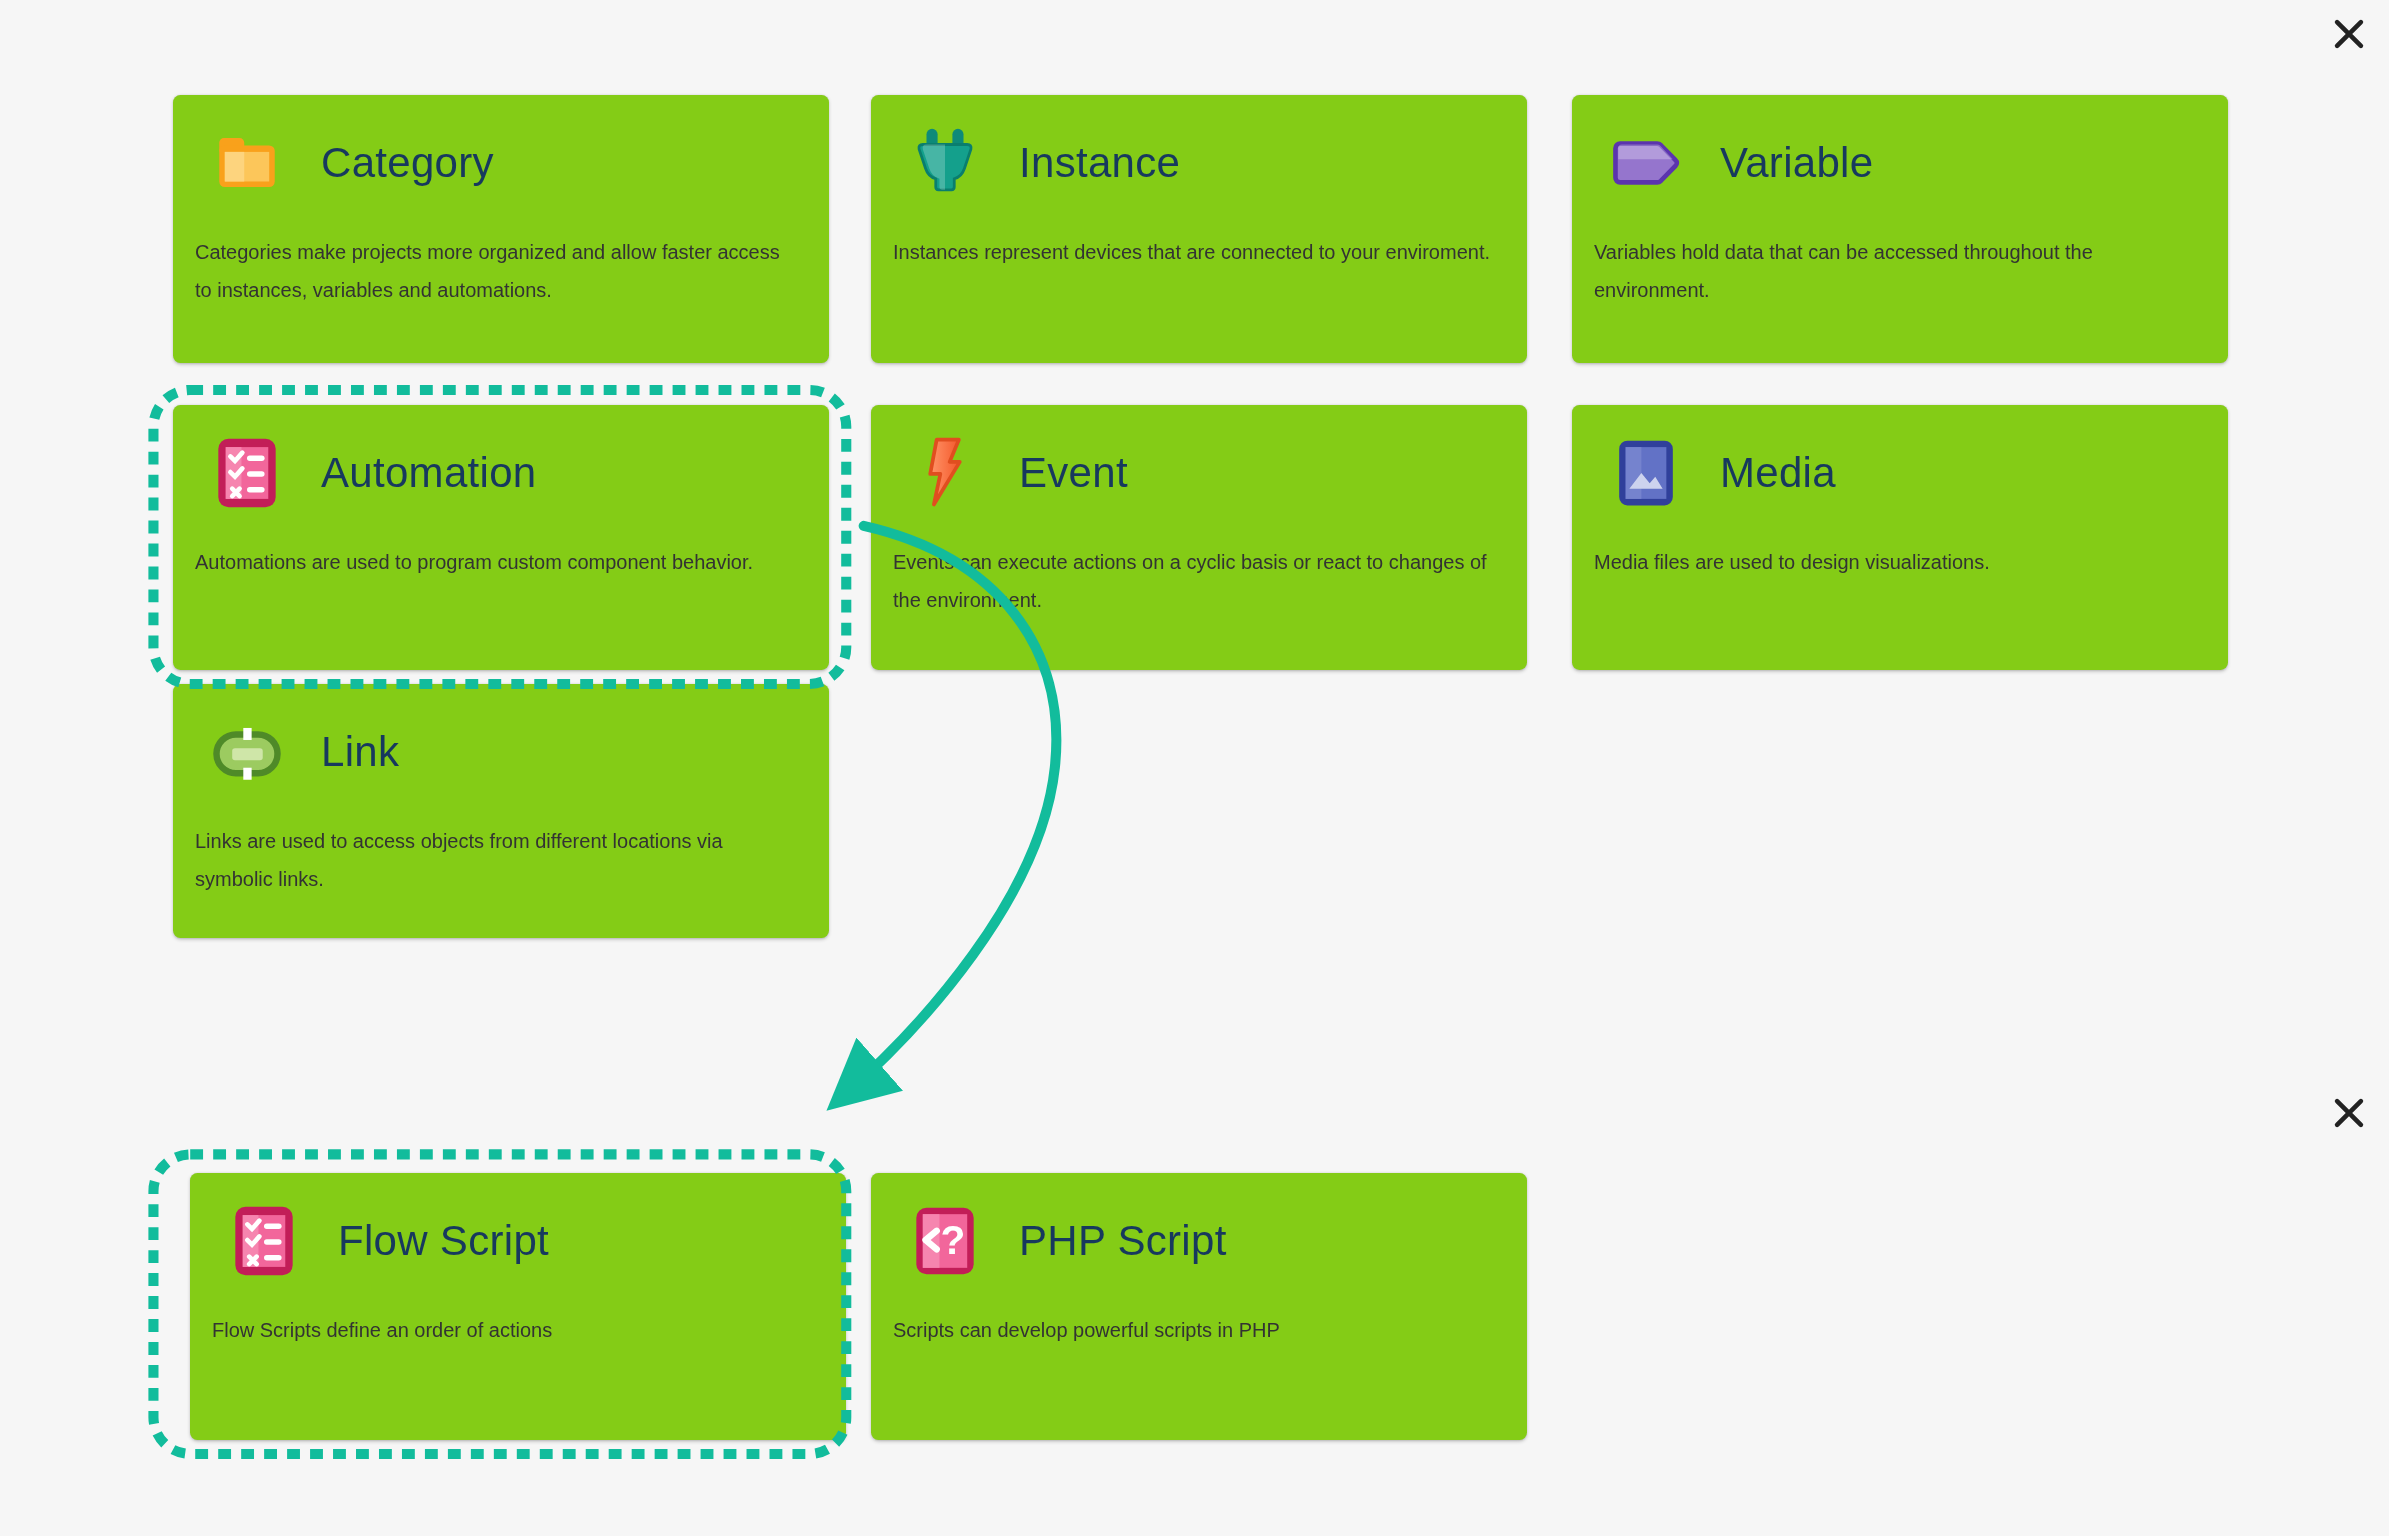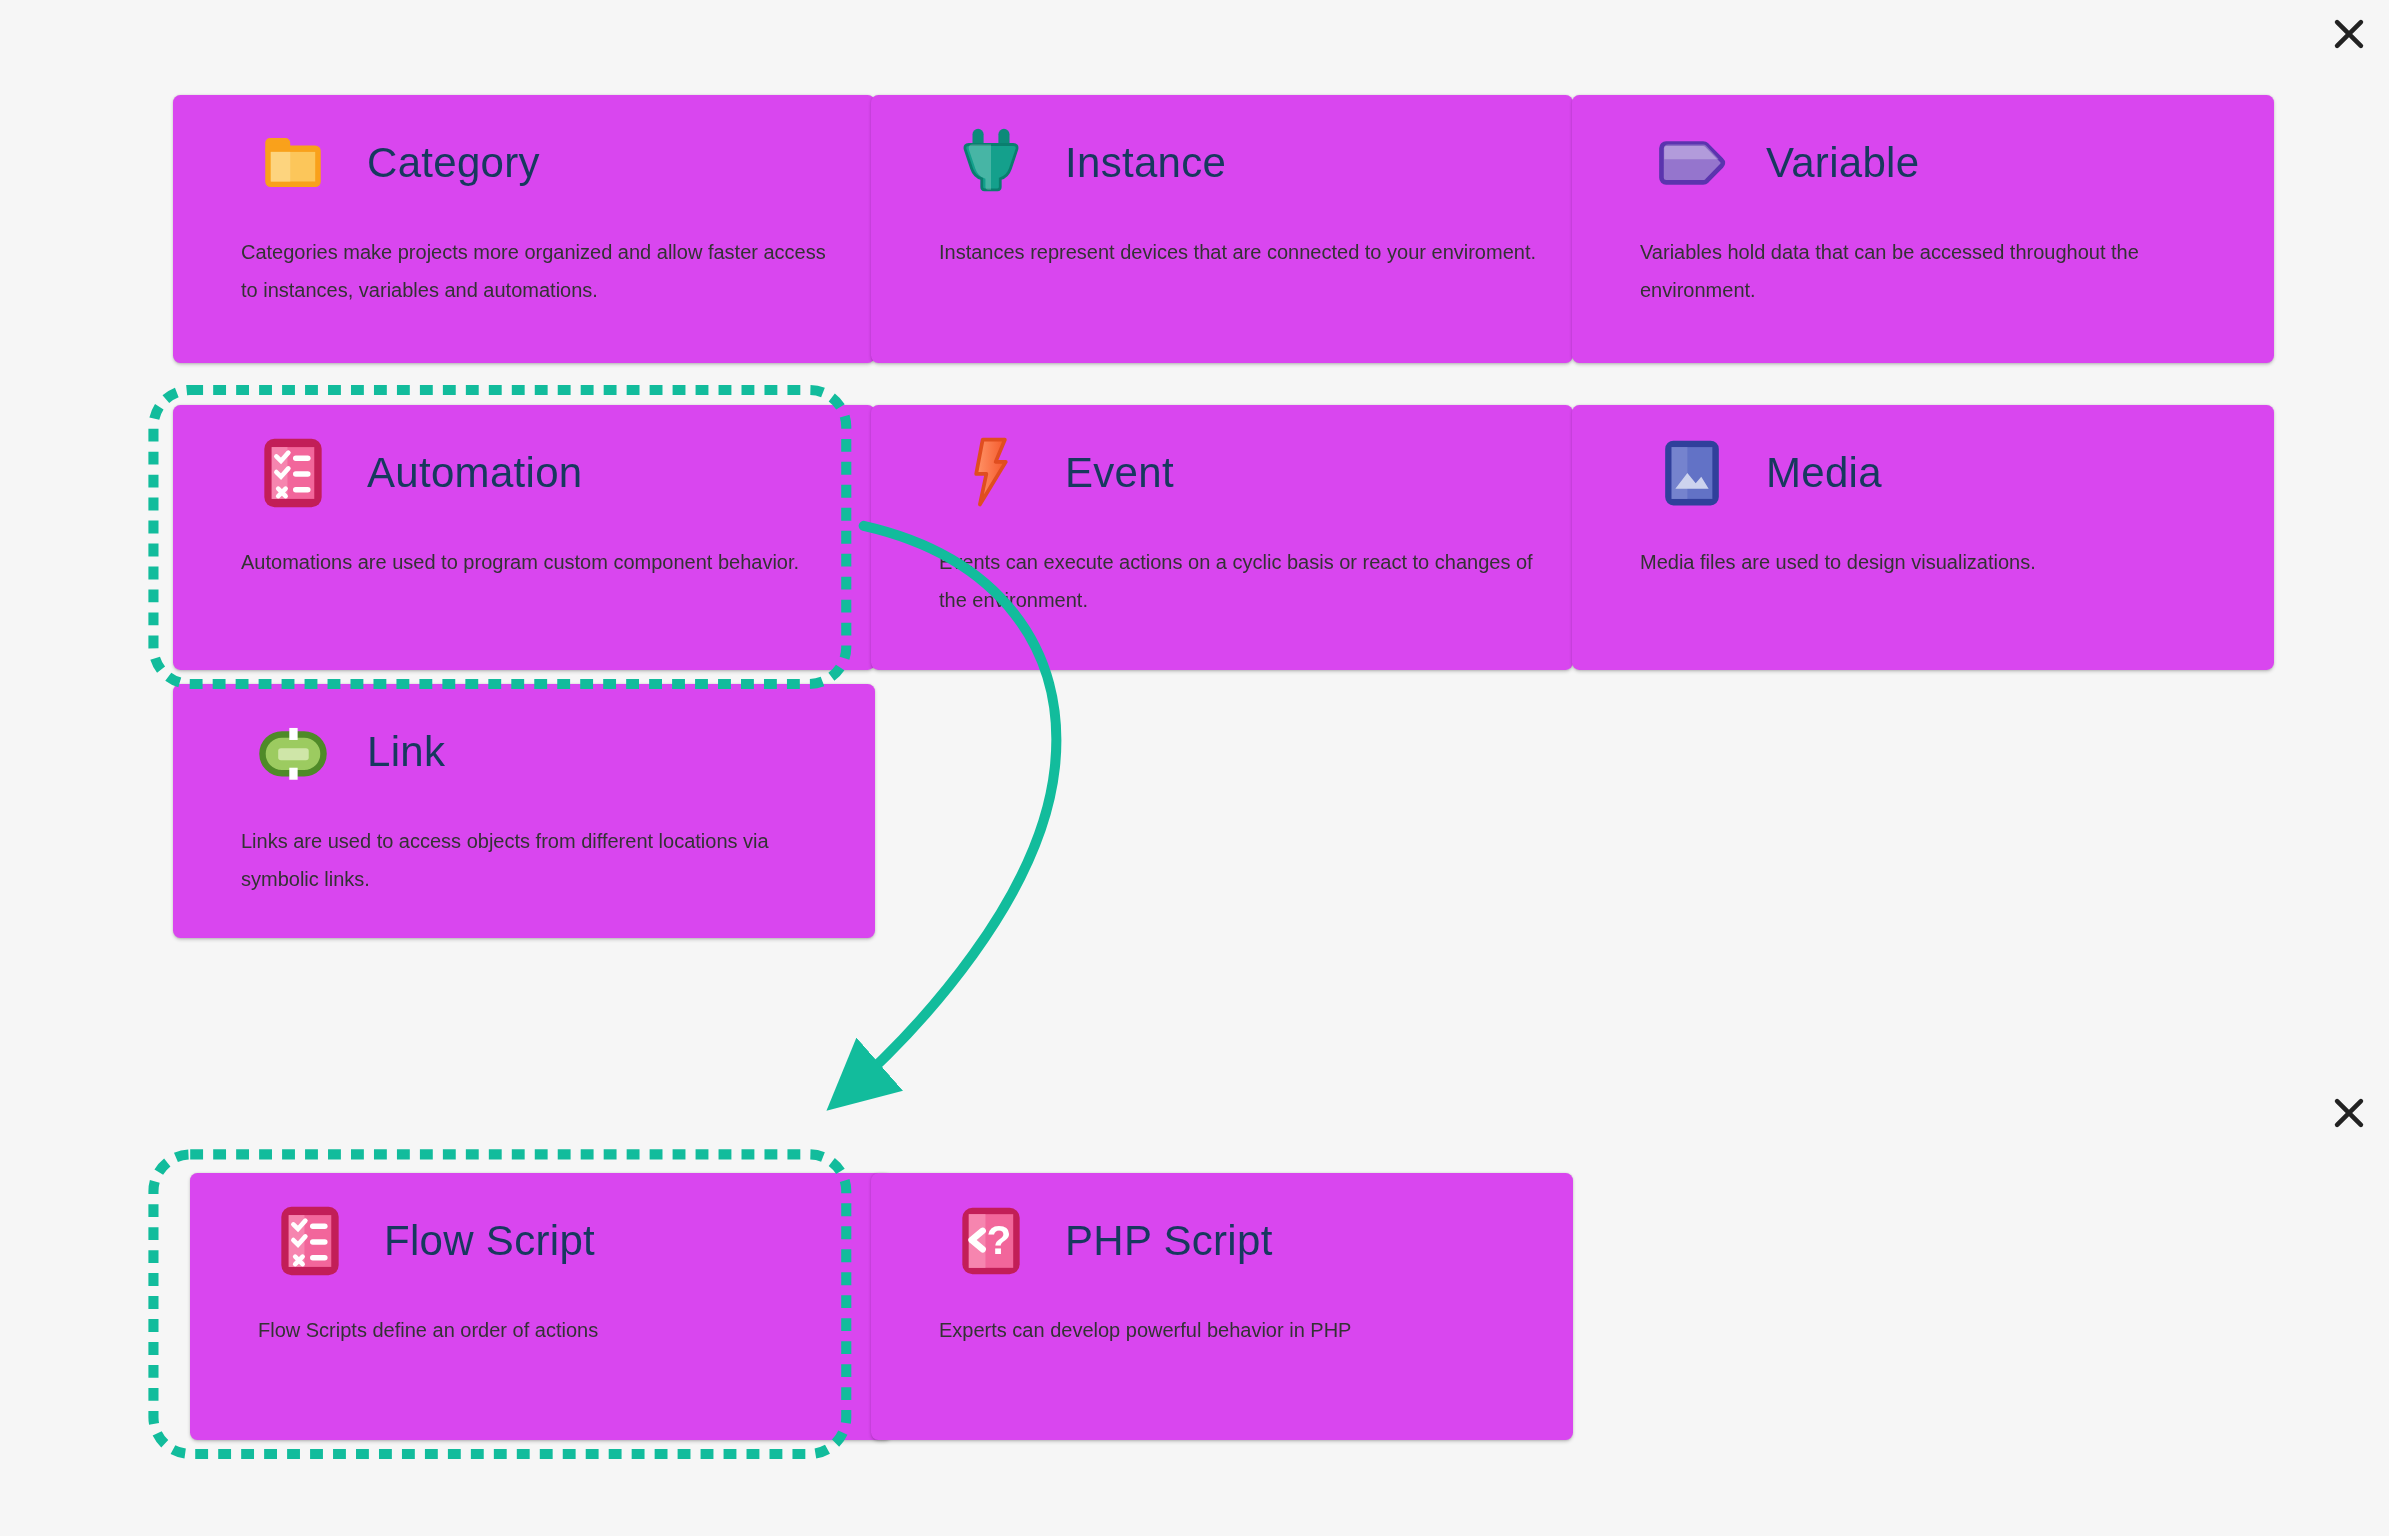"Category" .card { background: #d946ef -> #84cc16; padding-left: 46px -> none }
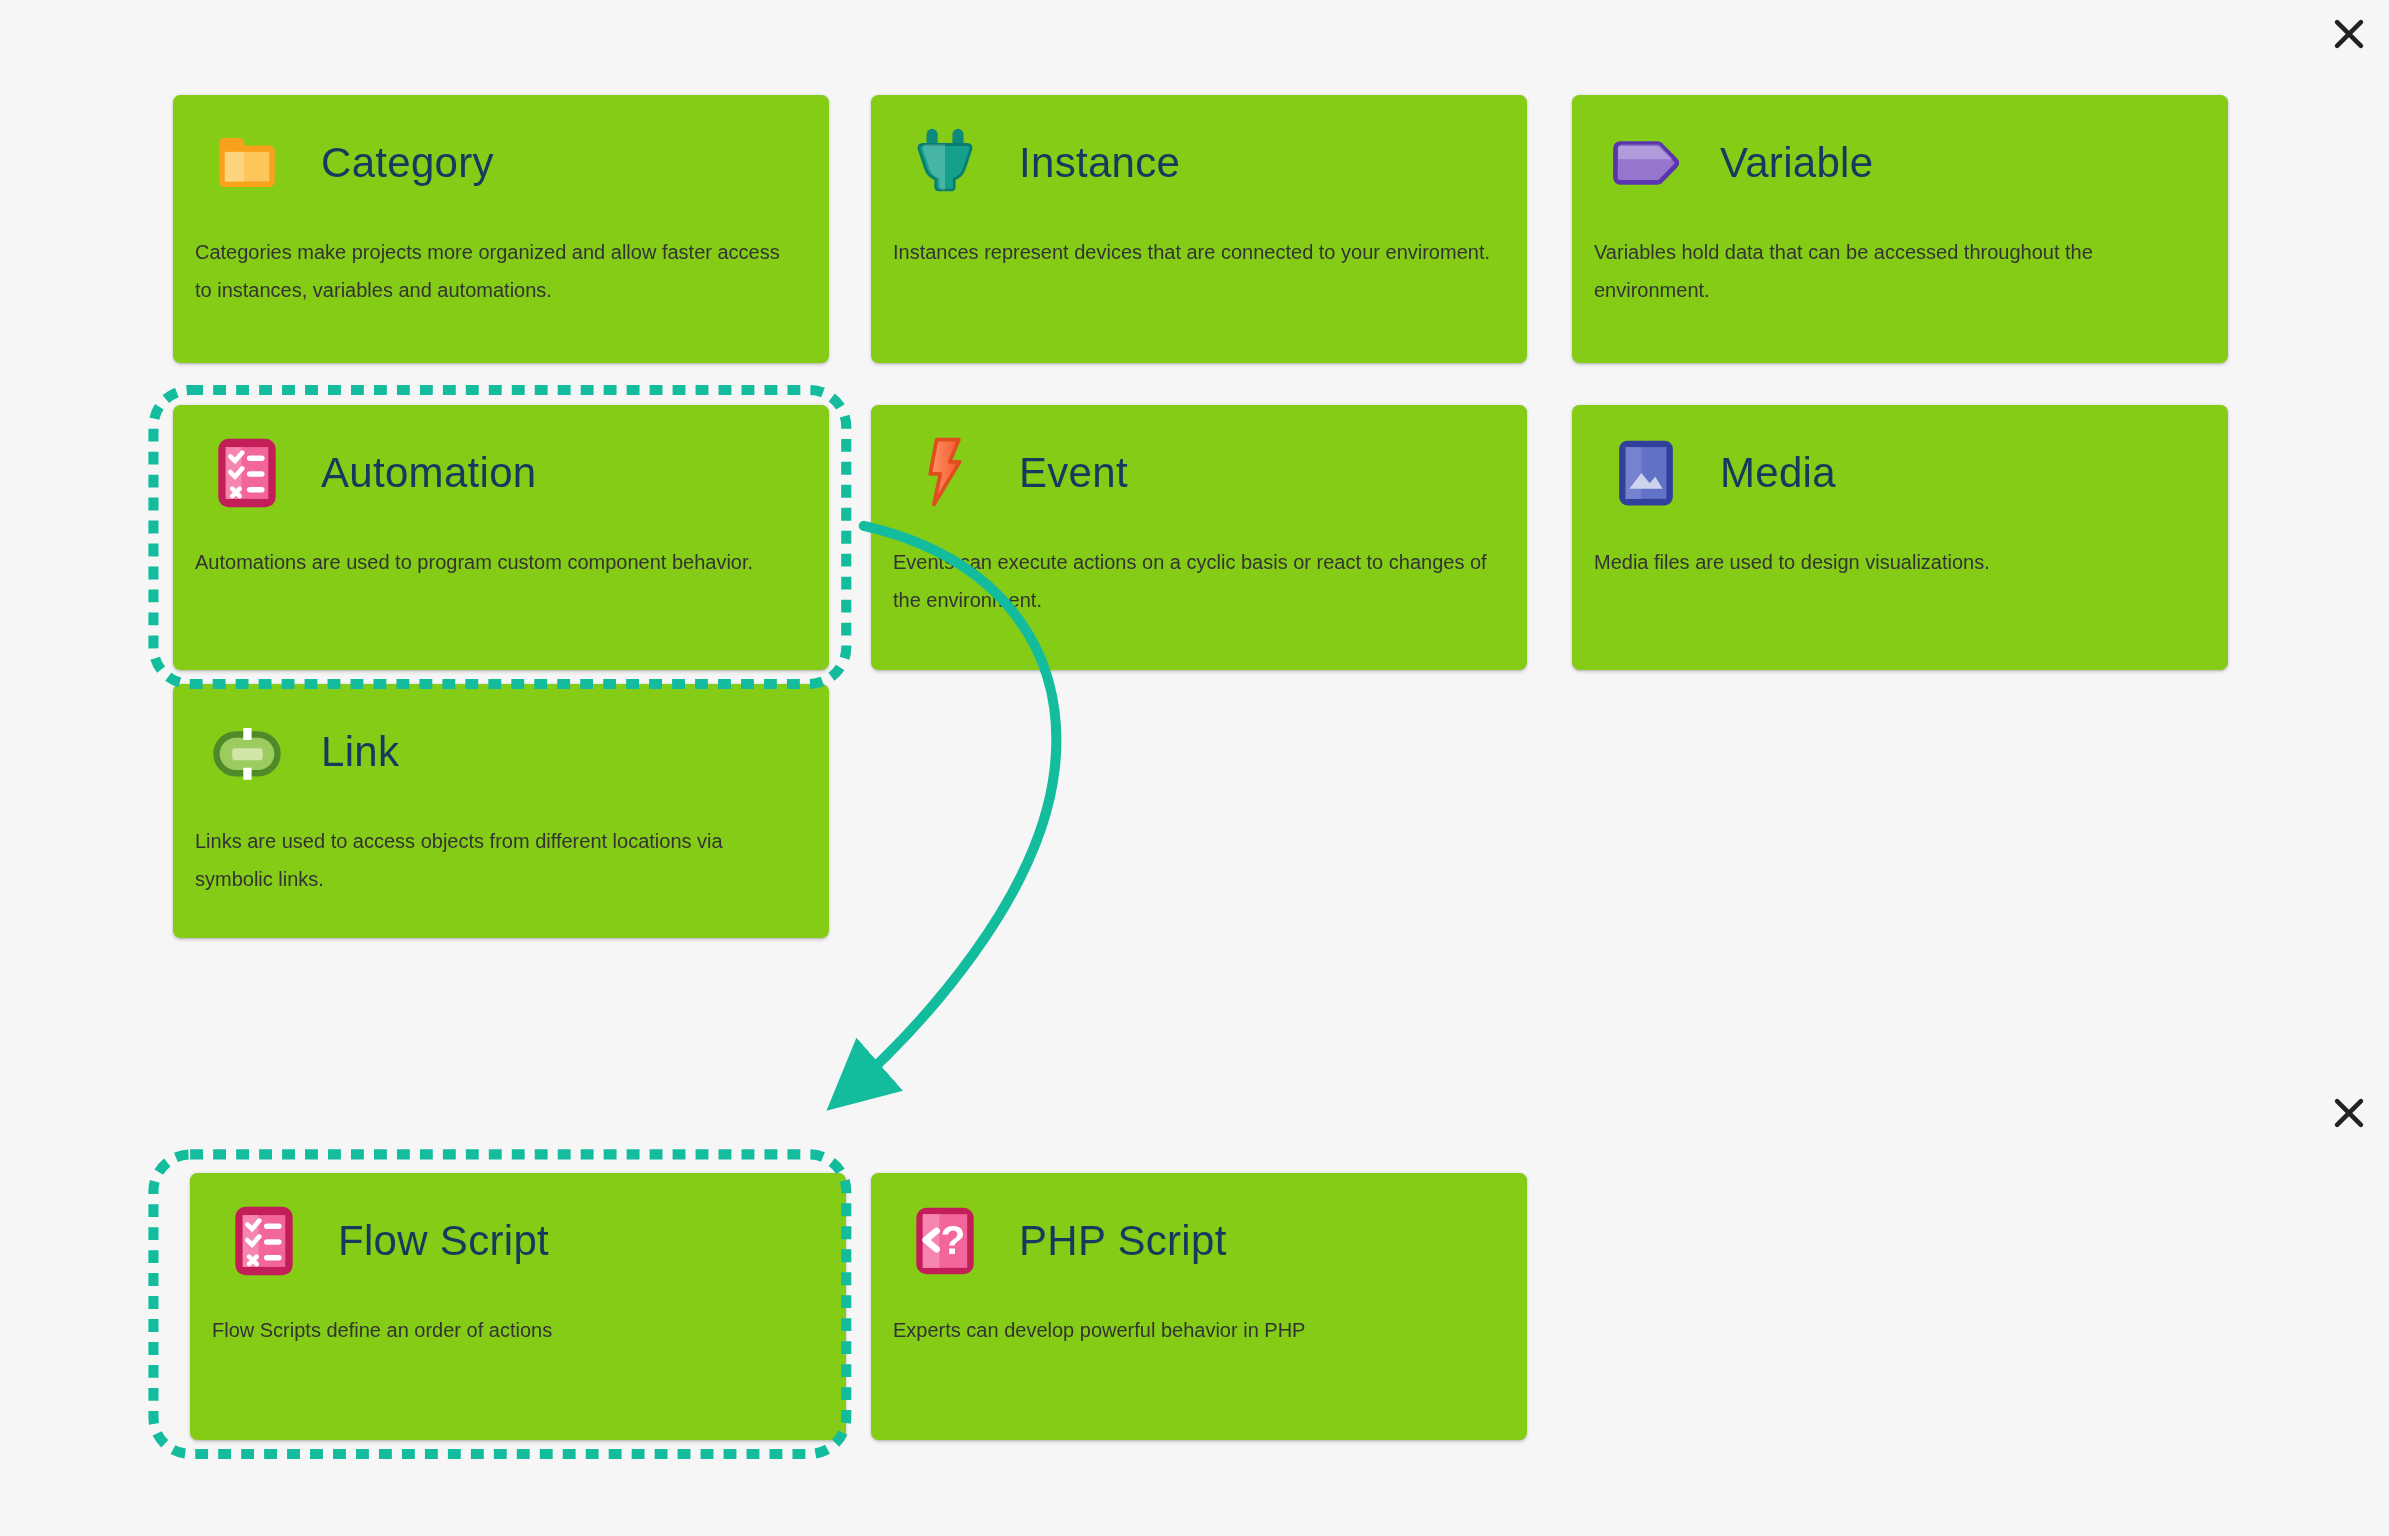"Experts can develop powerful behavior" p.card-desc { text: Experts can develop powerful behavior -> Scripts can develop powerful scripts }
